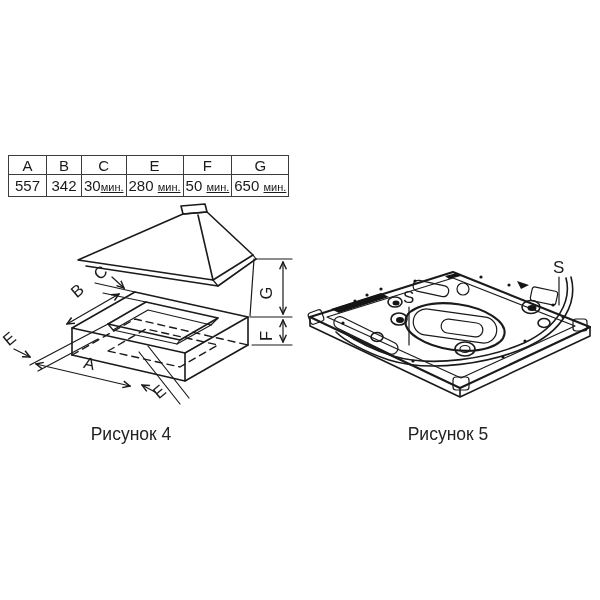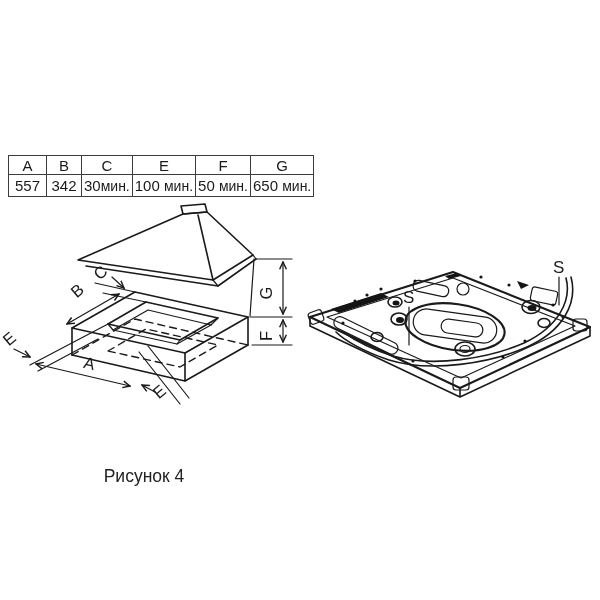"мин." .unit { font-size: 14px -> 11px; text-decoration: none -> underline }
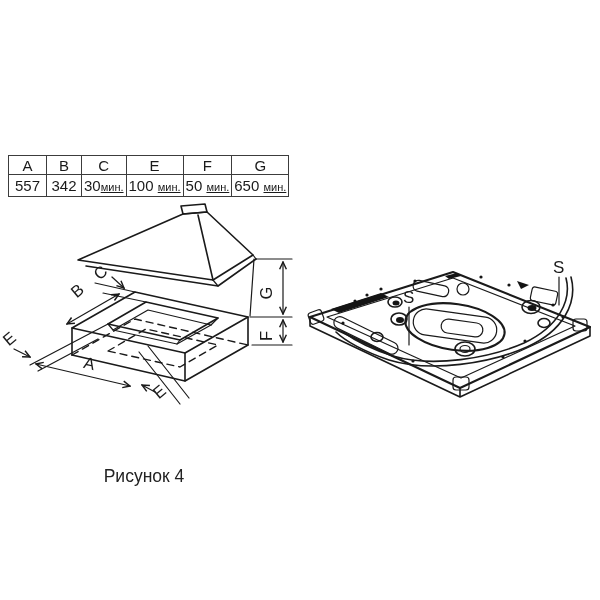"100" span { text: 100 -> 280 }
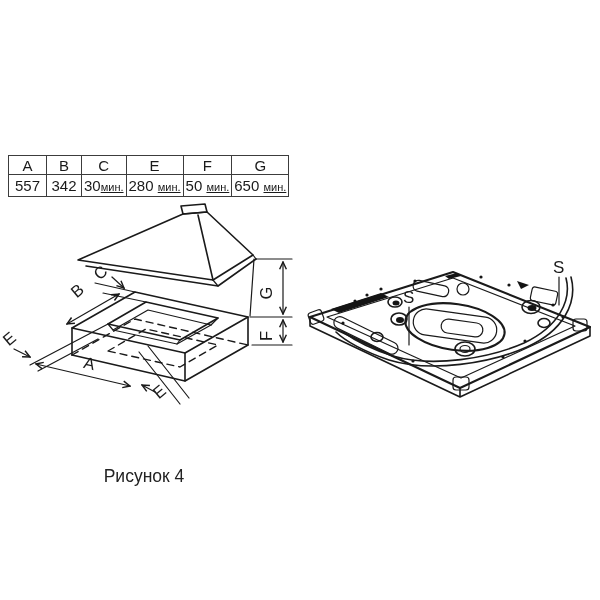"Рисунок 4" .cap4 { left: 59px -> 46px; margin-top: 42px -> none }
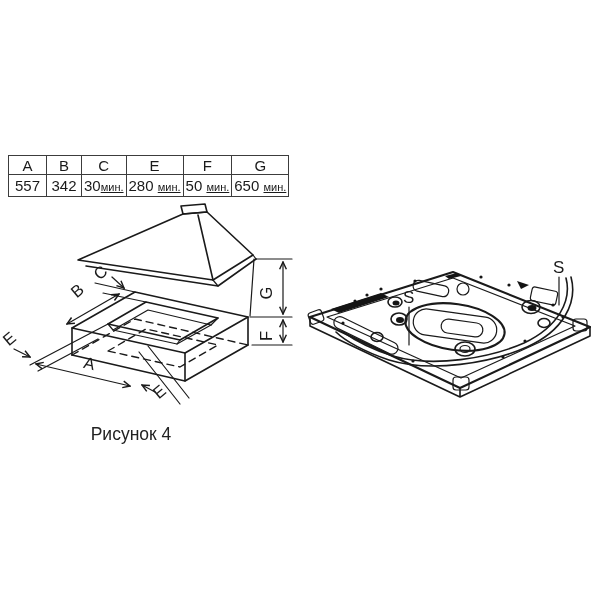"Рисунок 5" div.caption { html: none -> <div>Рисунок 5</div> }
